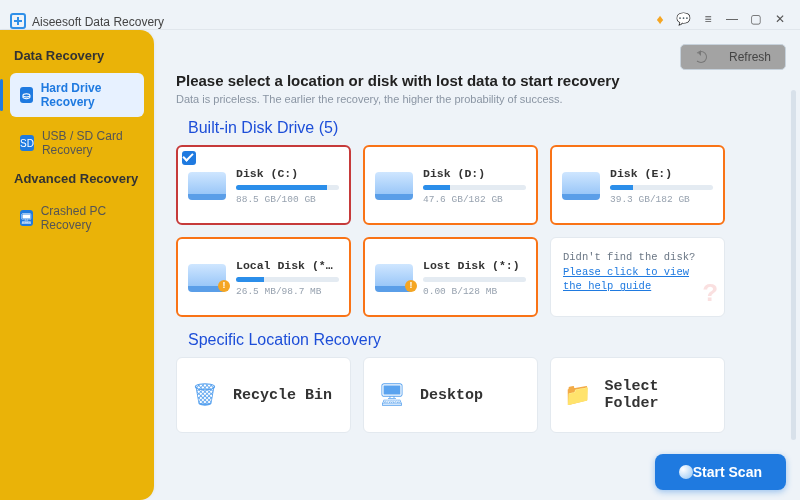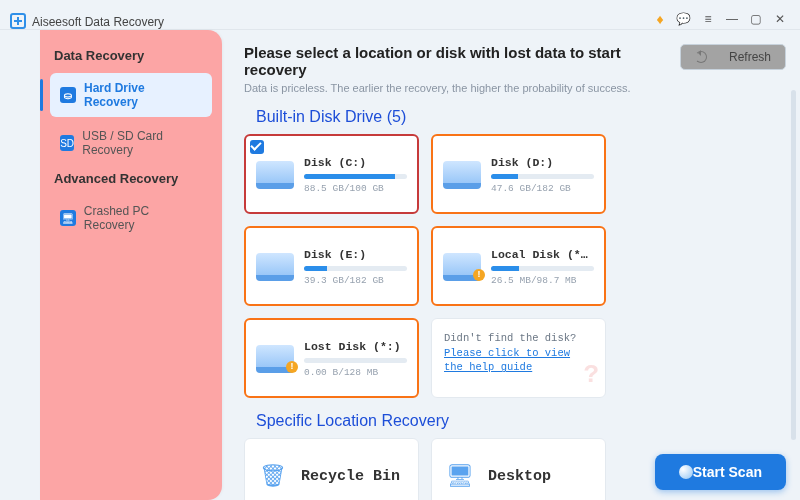"Data Recovery" .sidebar { background: #fca5a5 -> #eab308; margin-left: 40px -> none; width: 182px -> 154px }
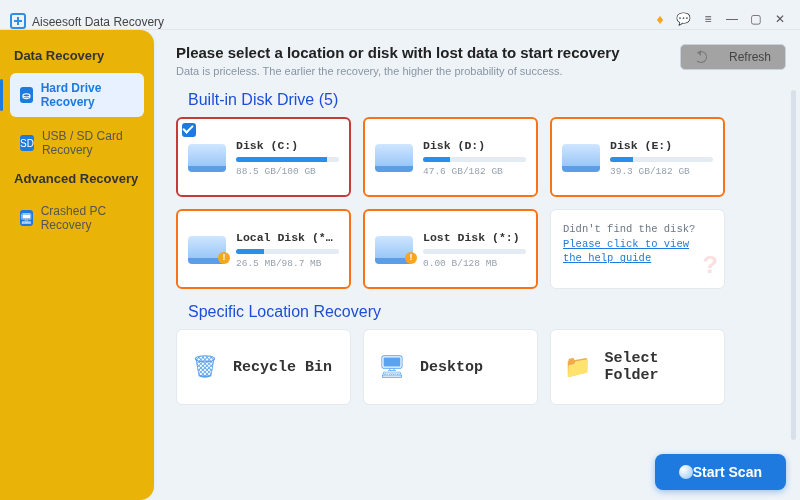"Please select a location or" .main-head-txt { margin-top: none -> 28px }
